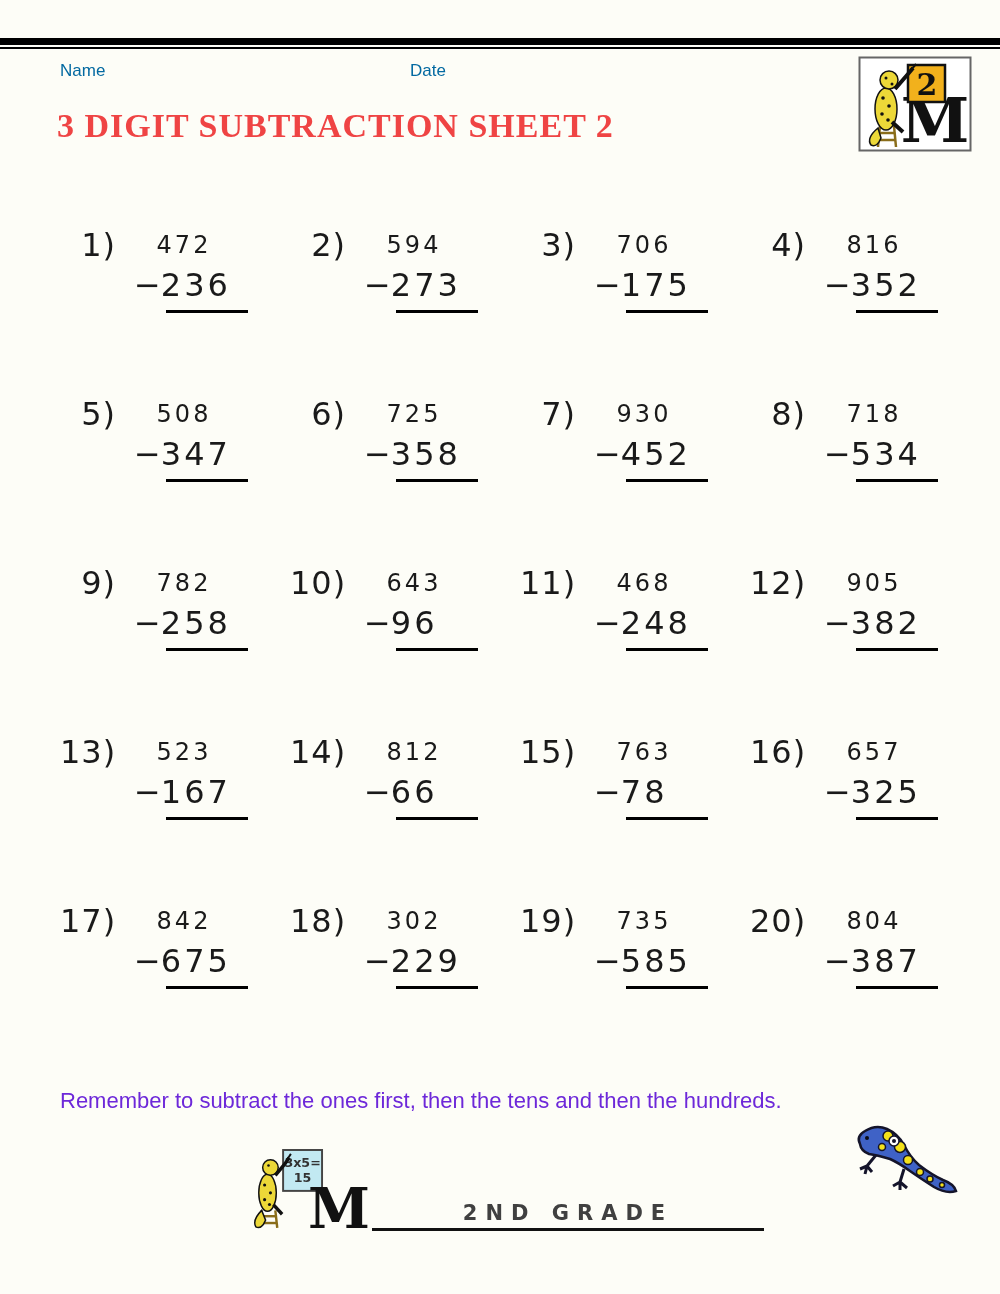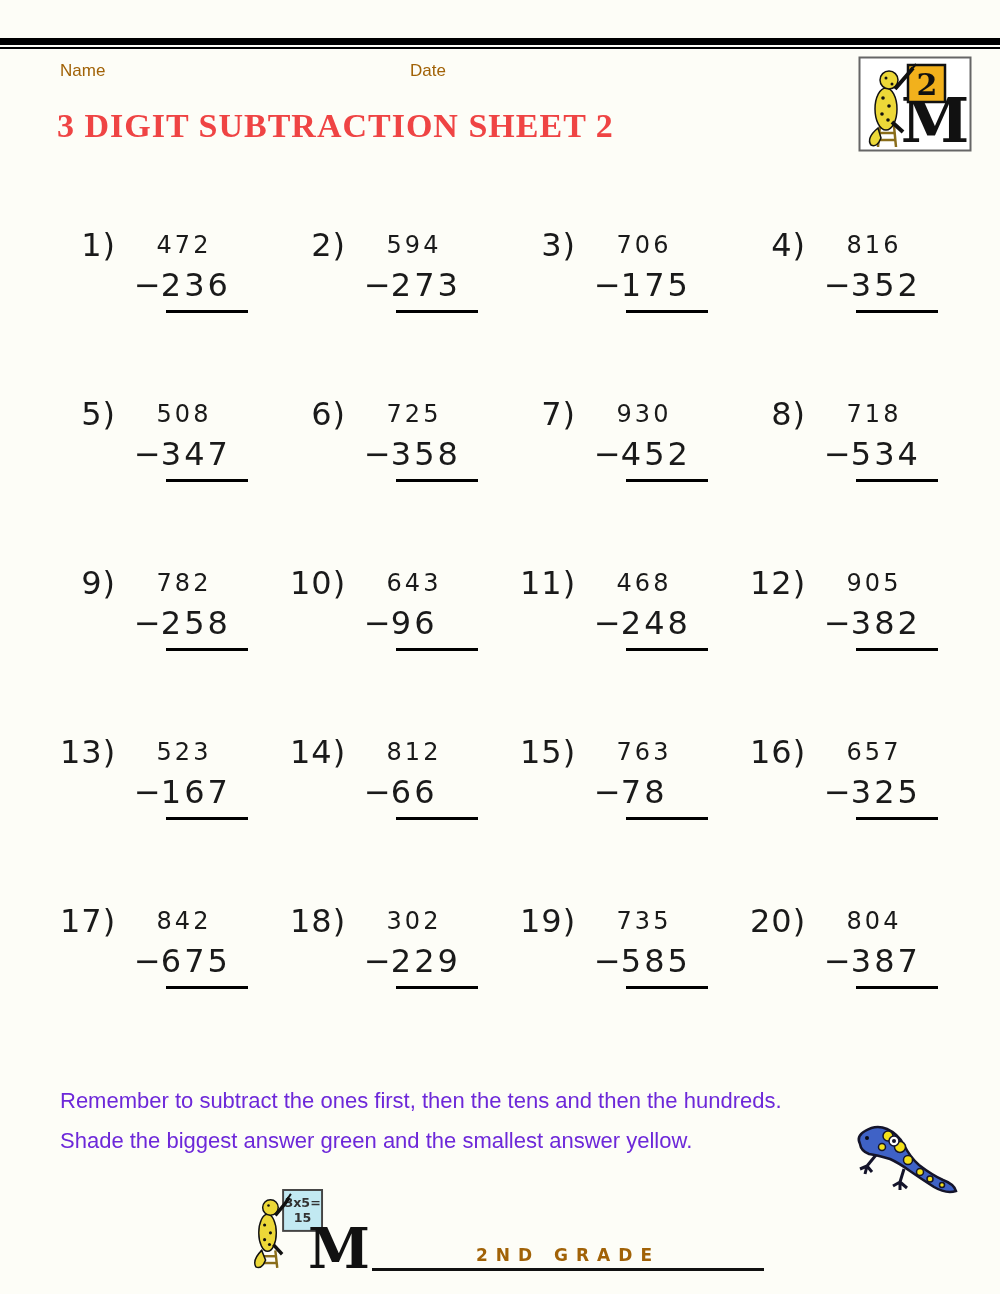"Name Date" .head-row { color: #a16207 -> #0369a1 }
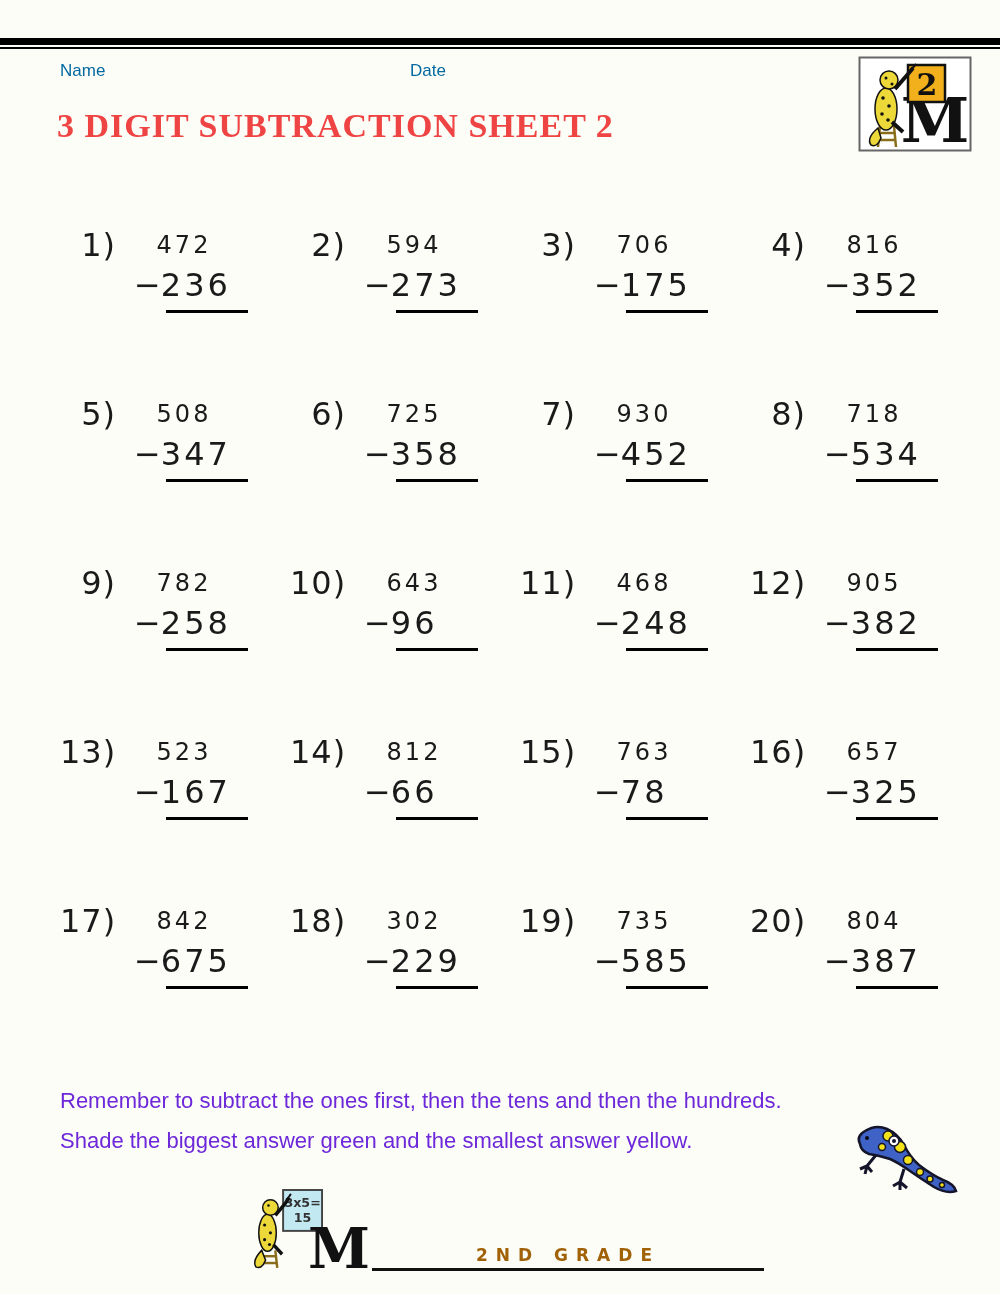"Shade the biggest answer green" div { html: <div>Shade the biggest answer green and the smallest answer yellow.</div> -> none }
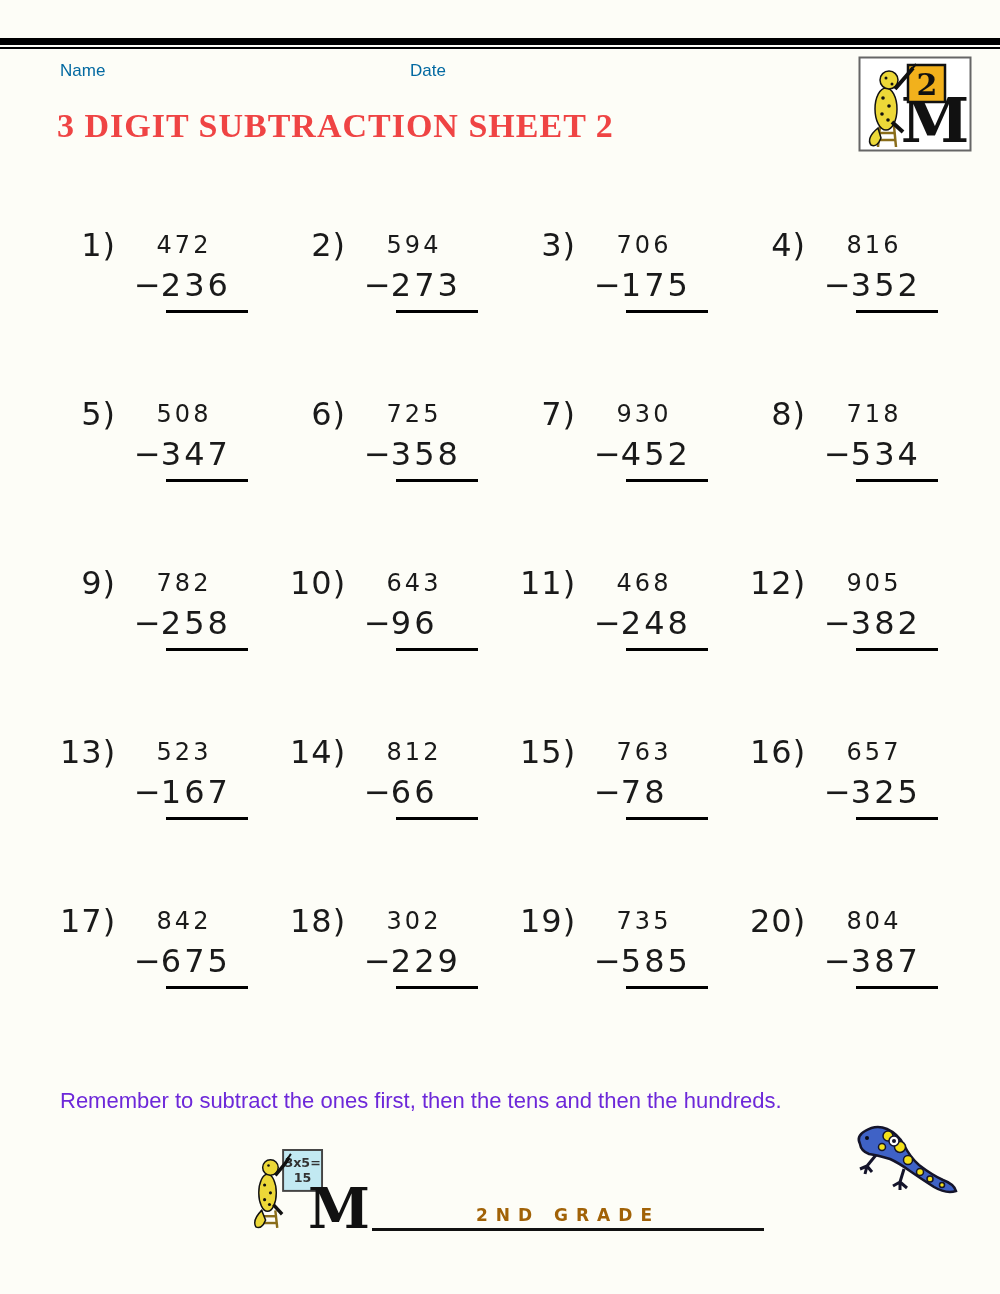"2ND GRADE" .grade { color: #a16207 -> #404040; font-size: 17px -> 21px }
